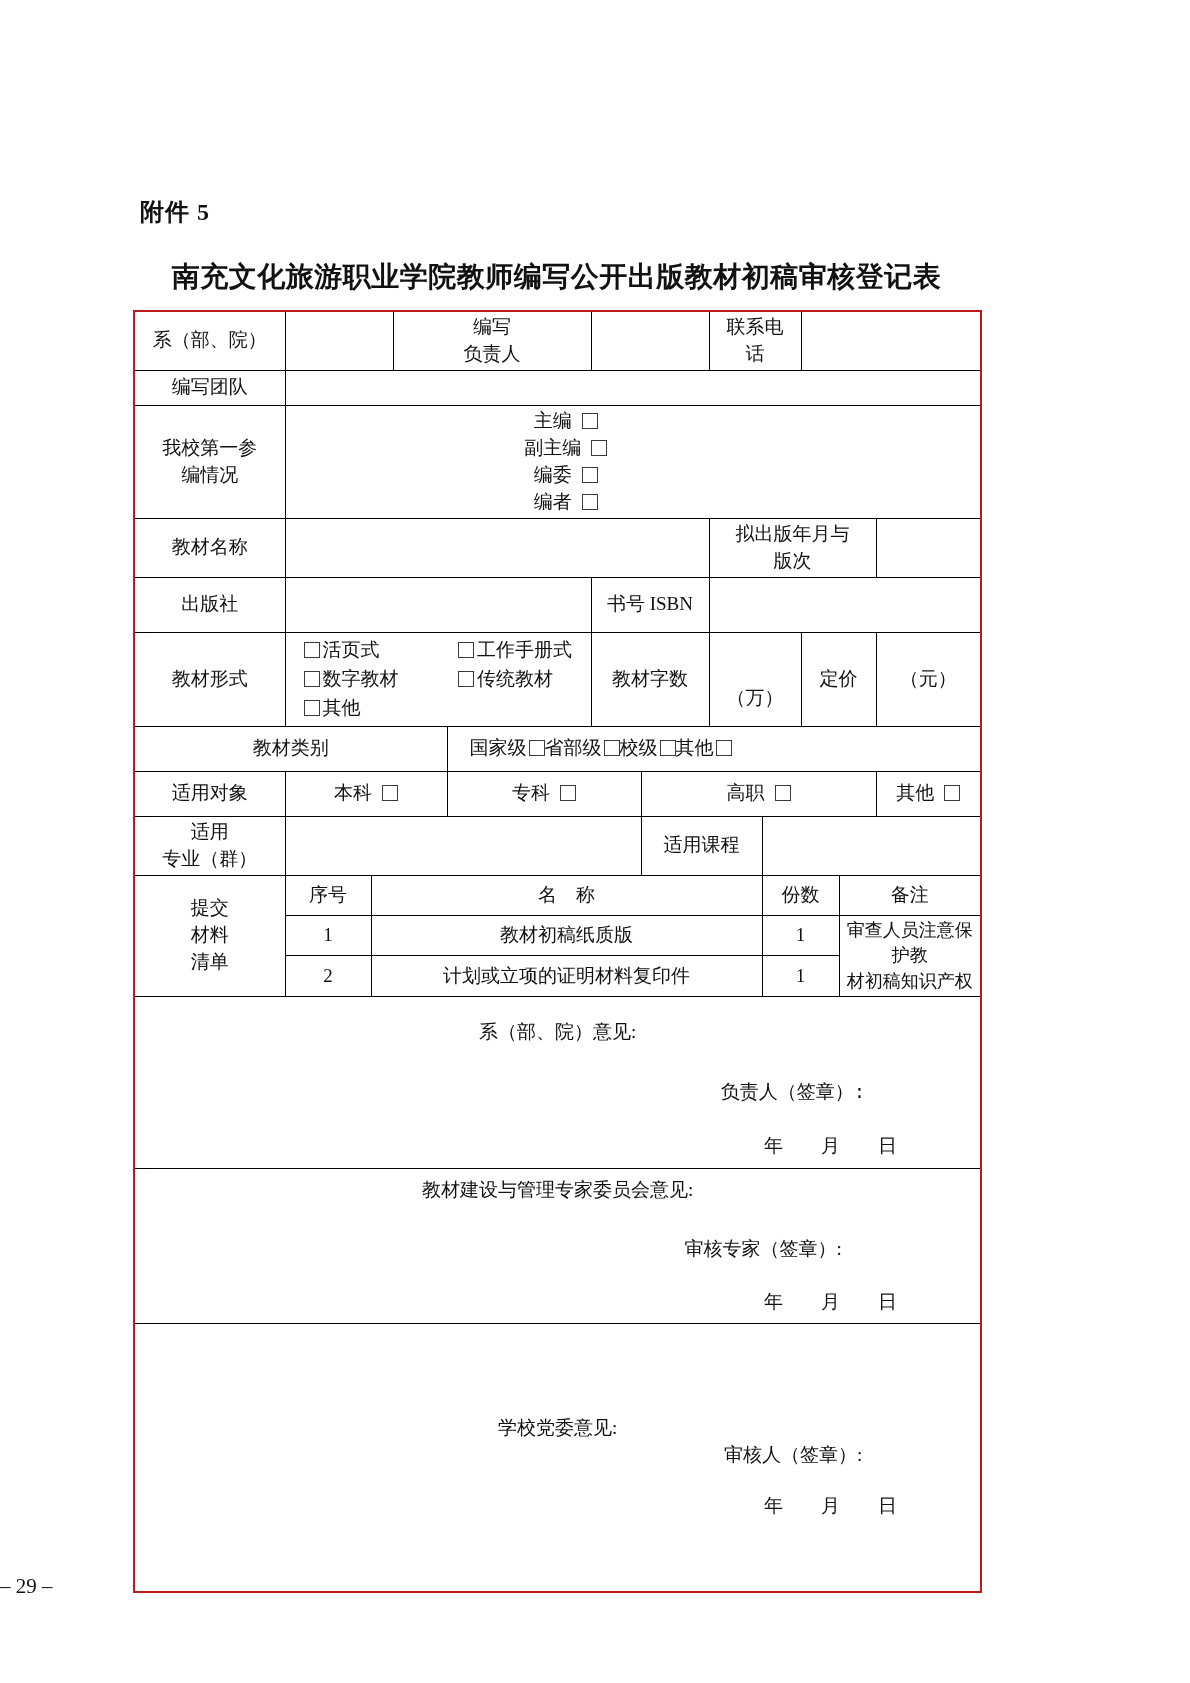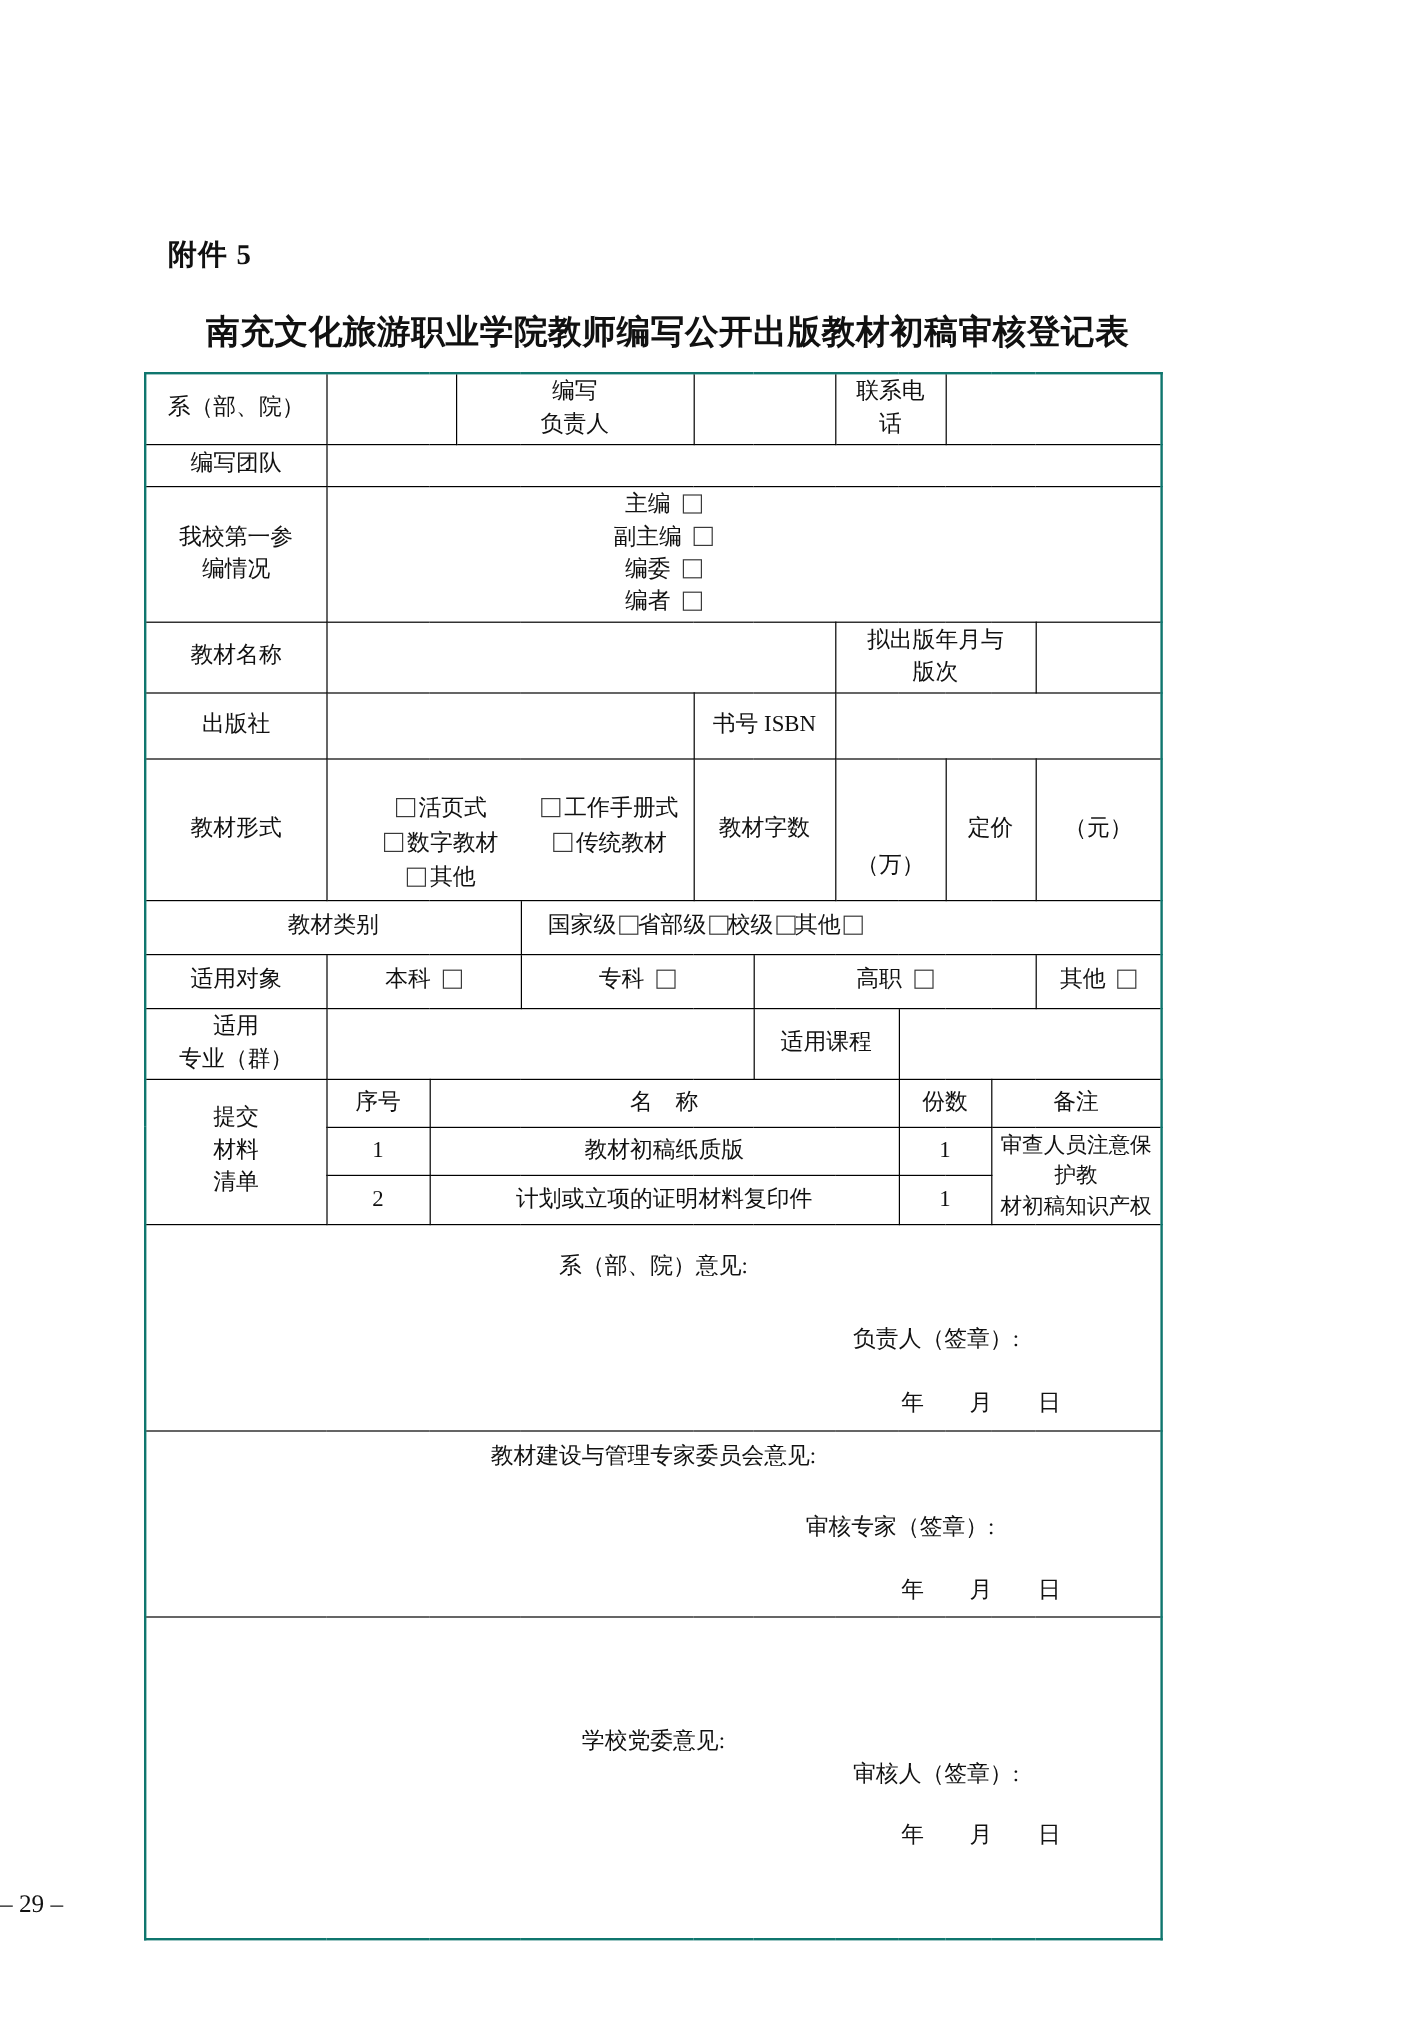"系（部、院）" table.form { border: 2px solid #0f766e -> 2px solid #b91c1c; left: 120px -> 133px }
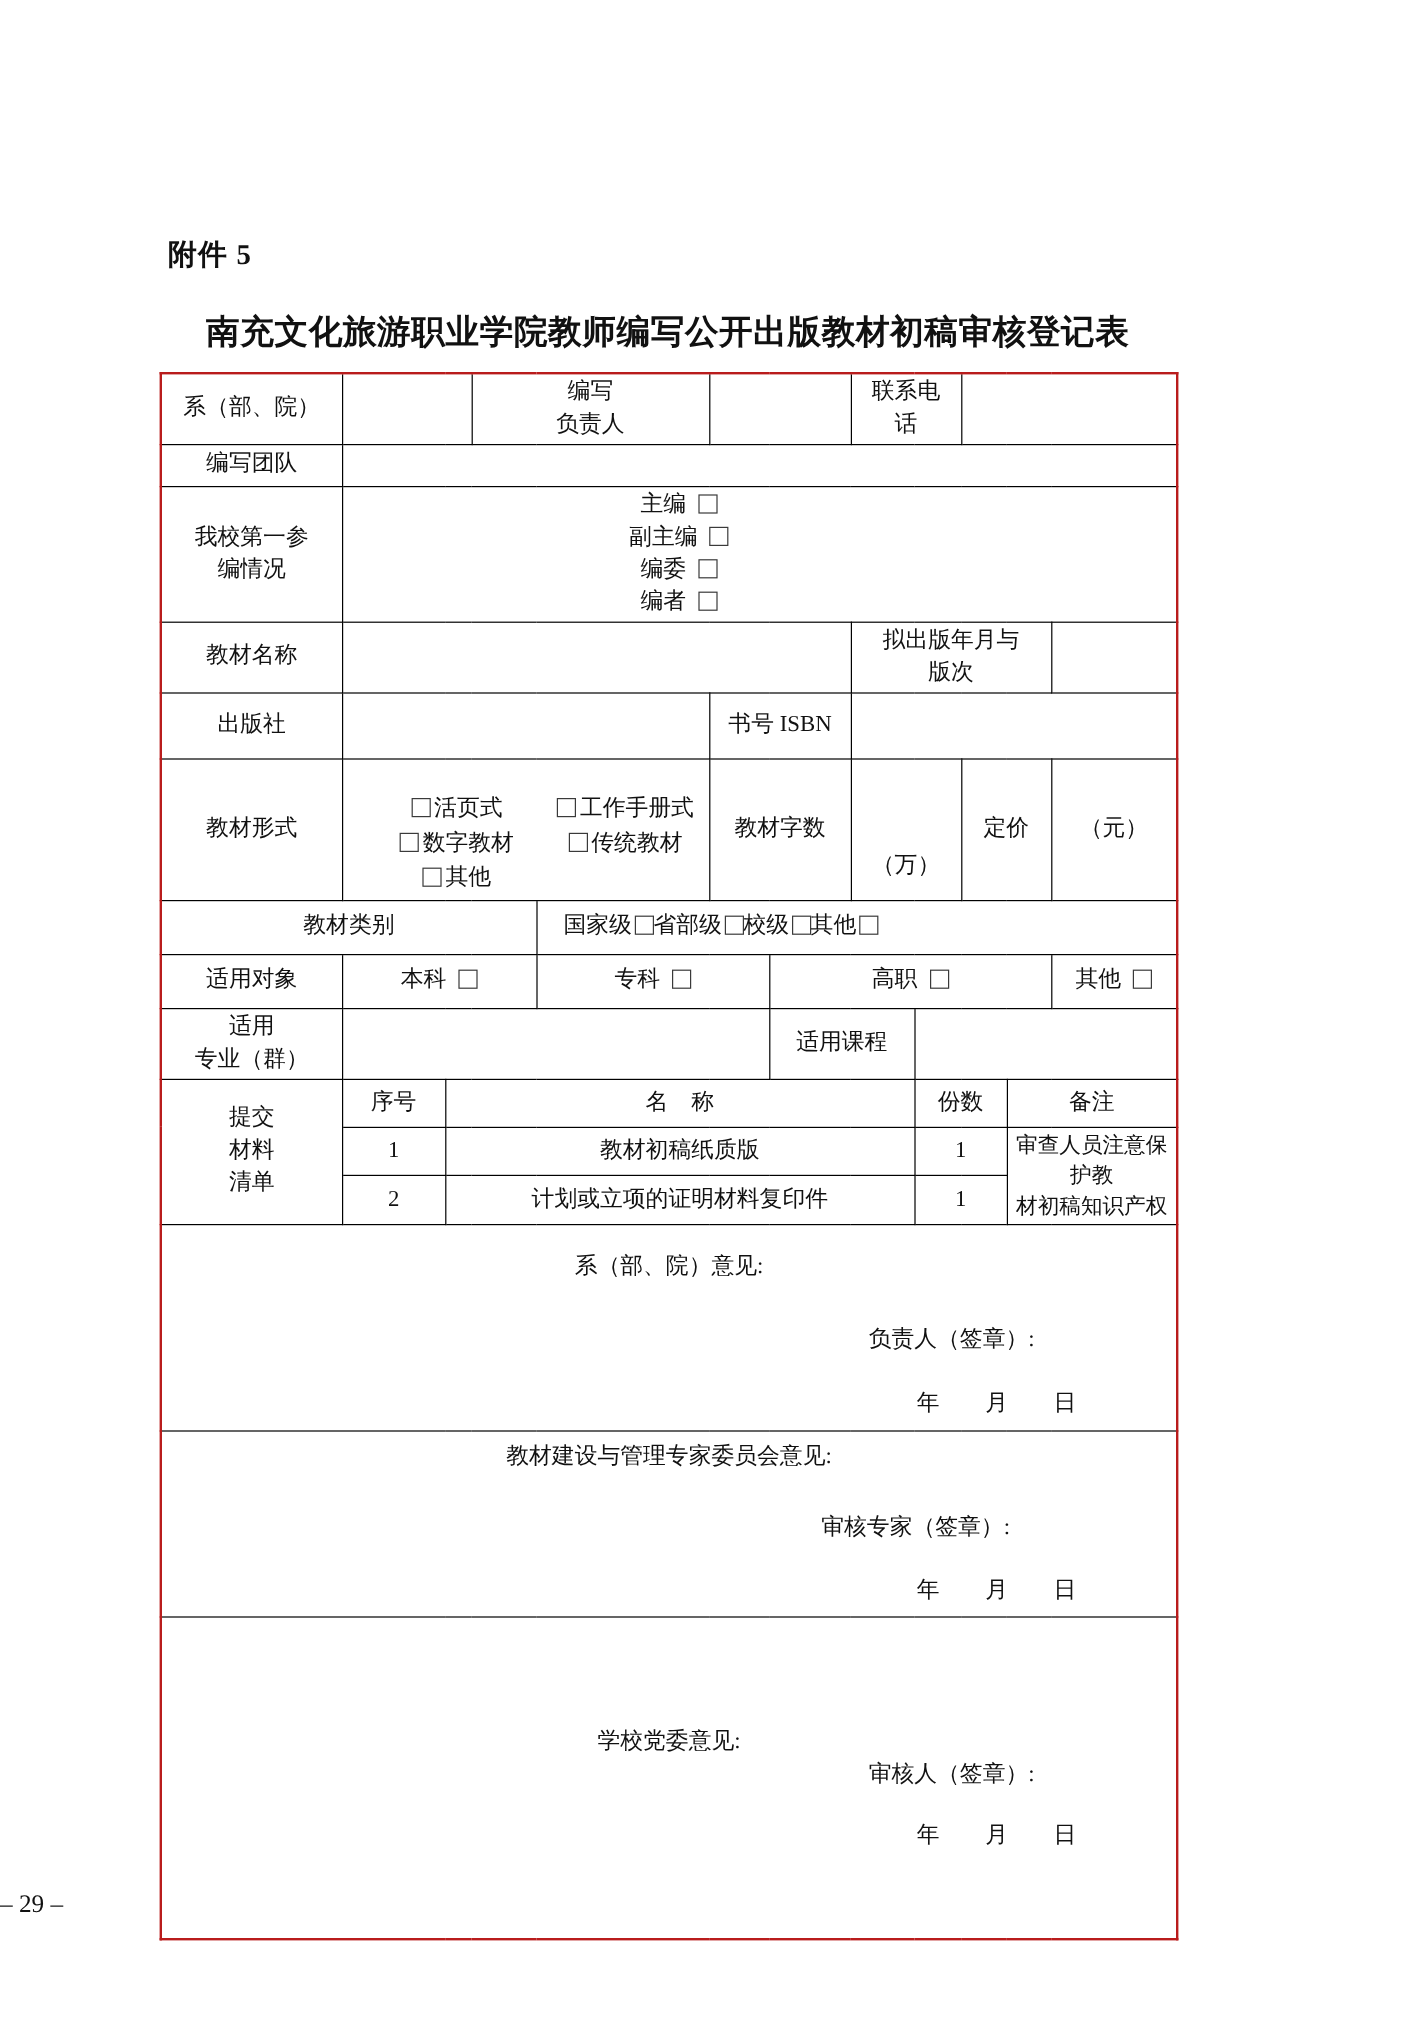"活页式" .format-opts { margin-top: 24px -> none; text-align: center -> left }
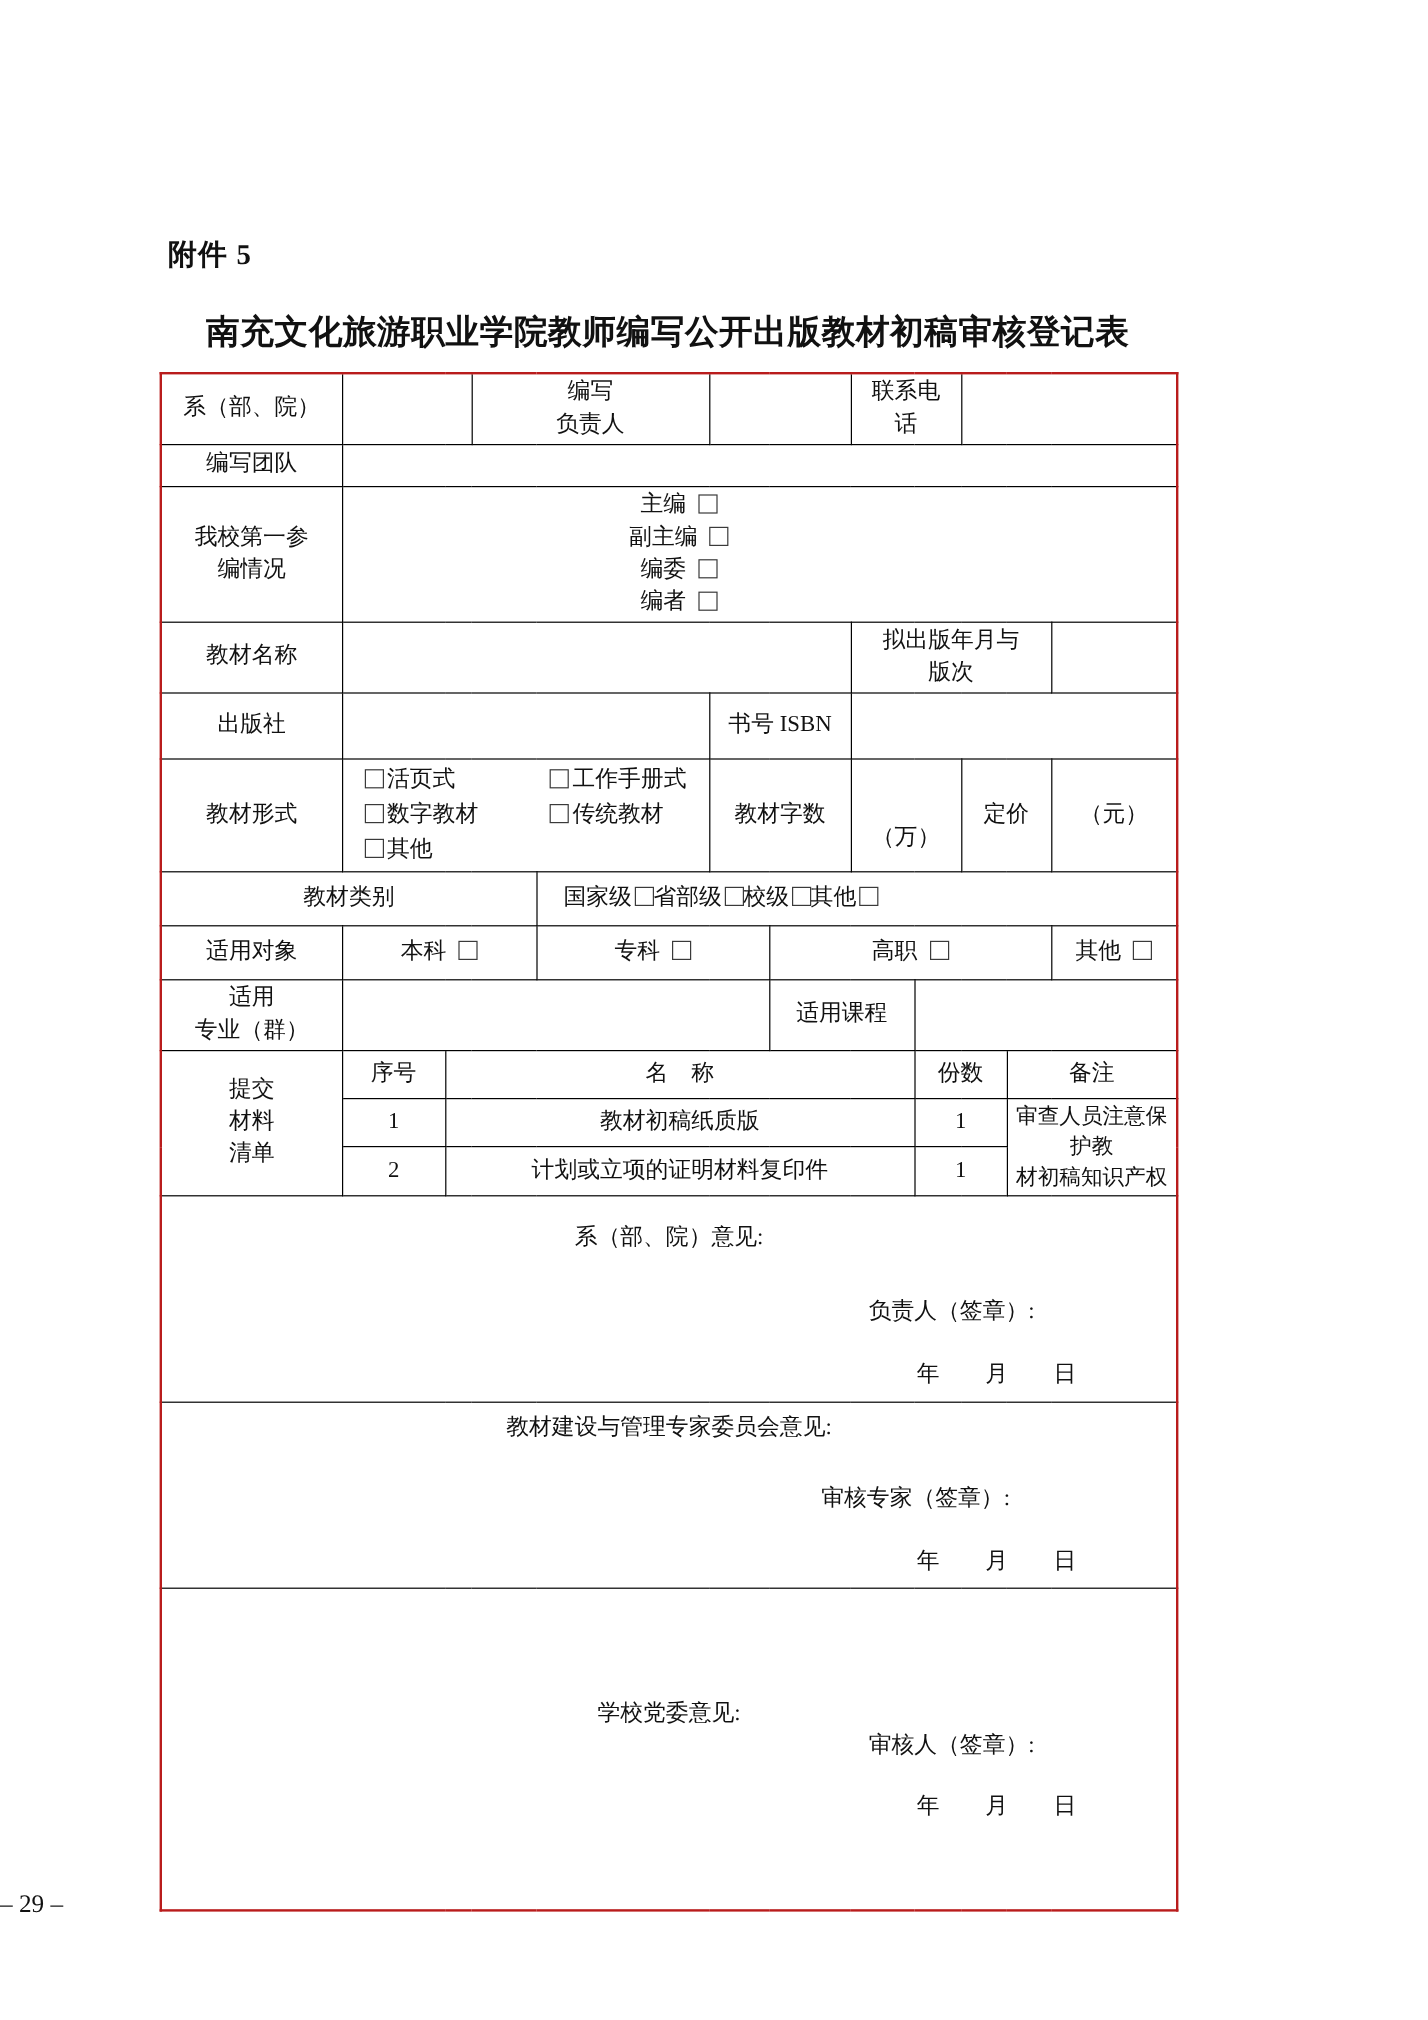"负责人（签章）:" .sec1 .op-sign { font-family: none -> Liberation Mono, monospace }
